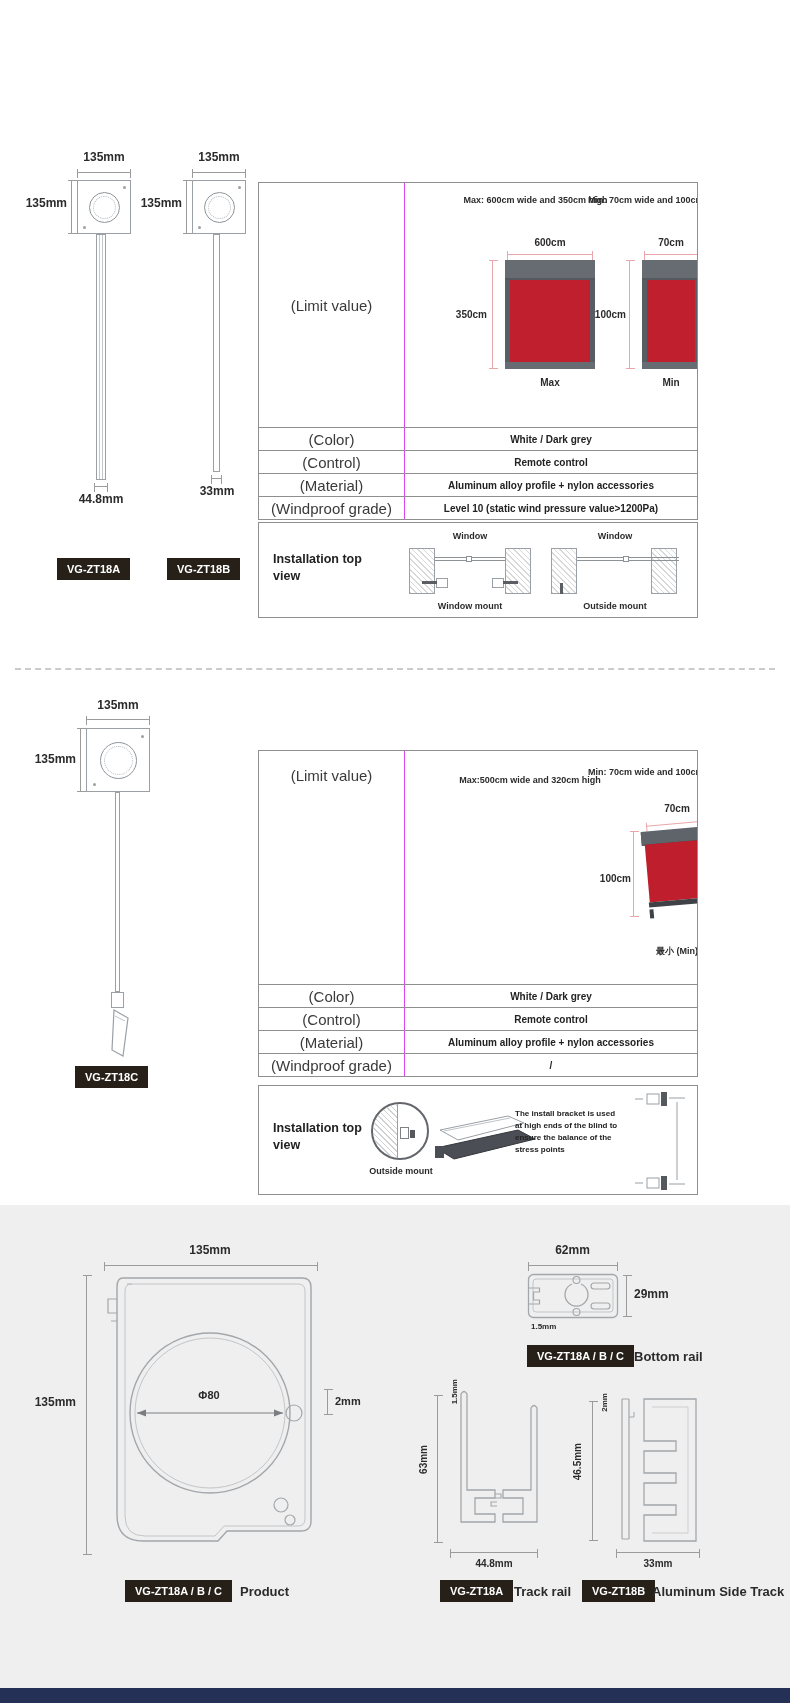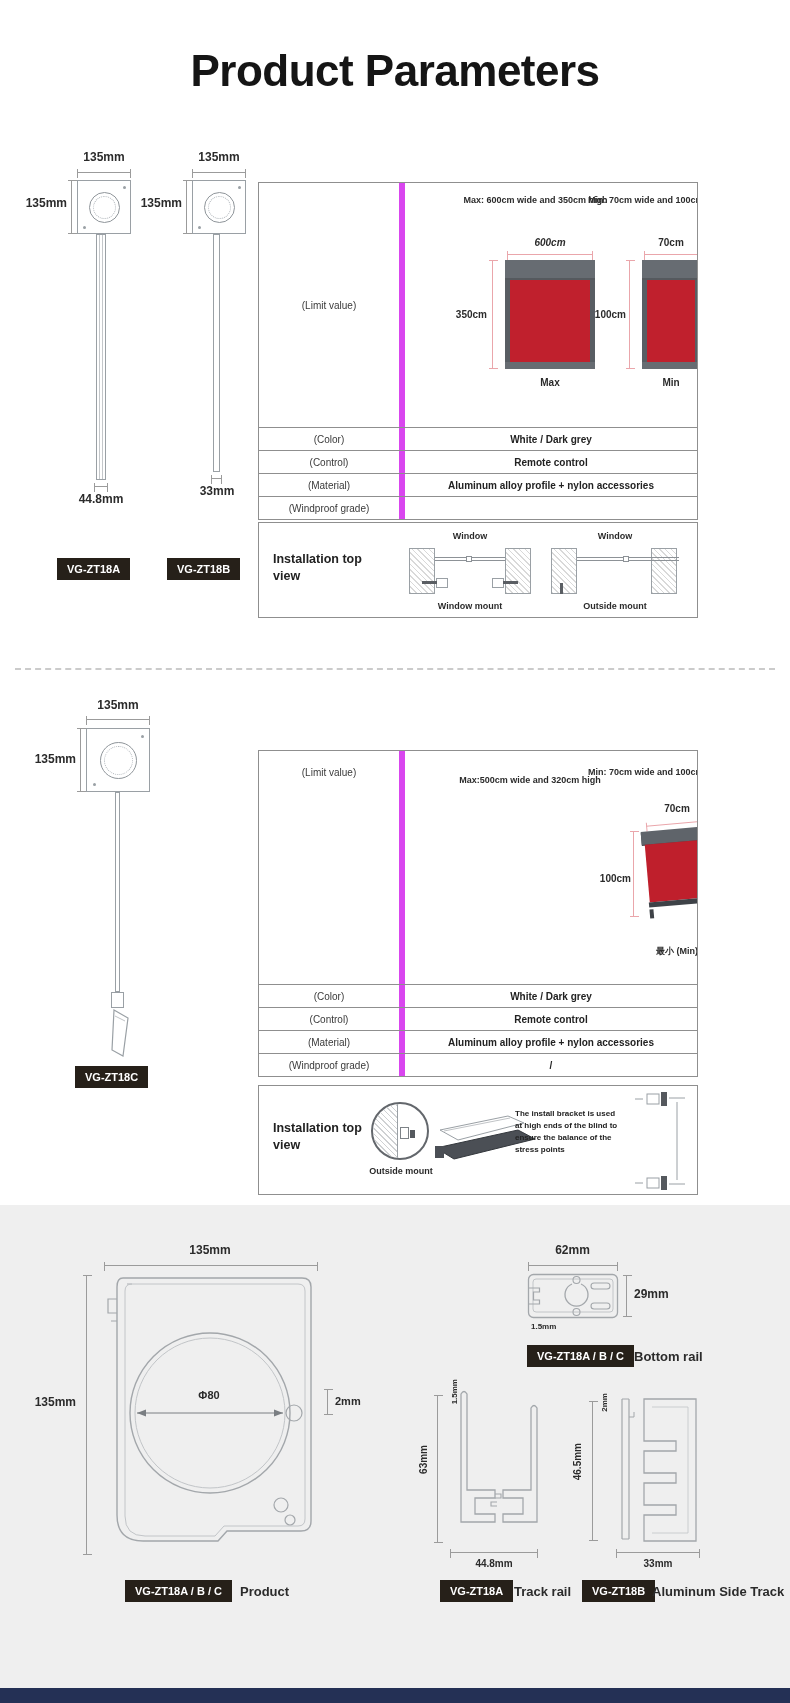"Product Parameters" h1.title { html: <h1>Product Parameters</h1> -> none }
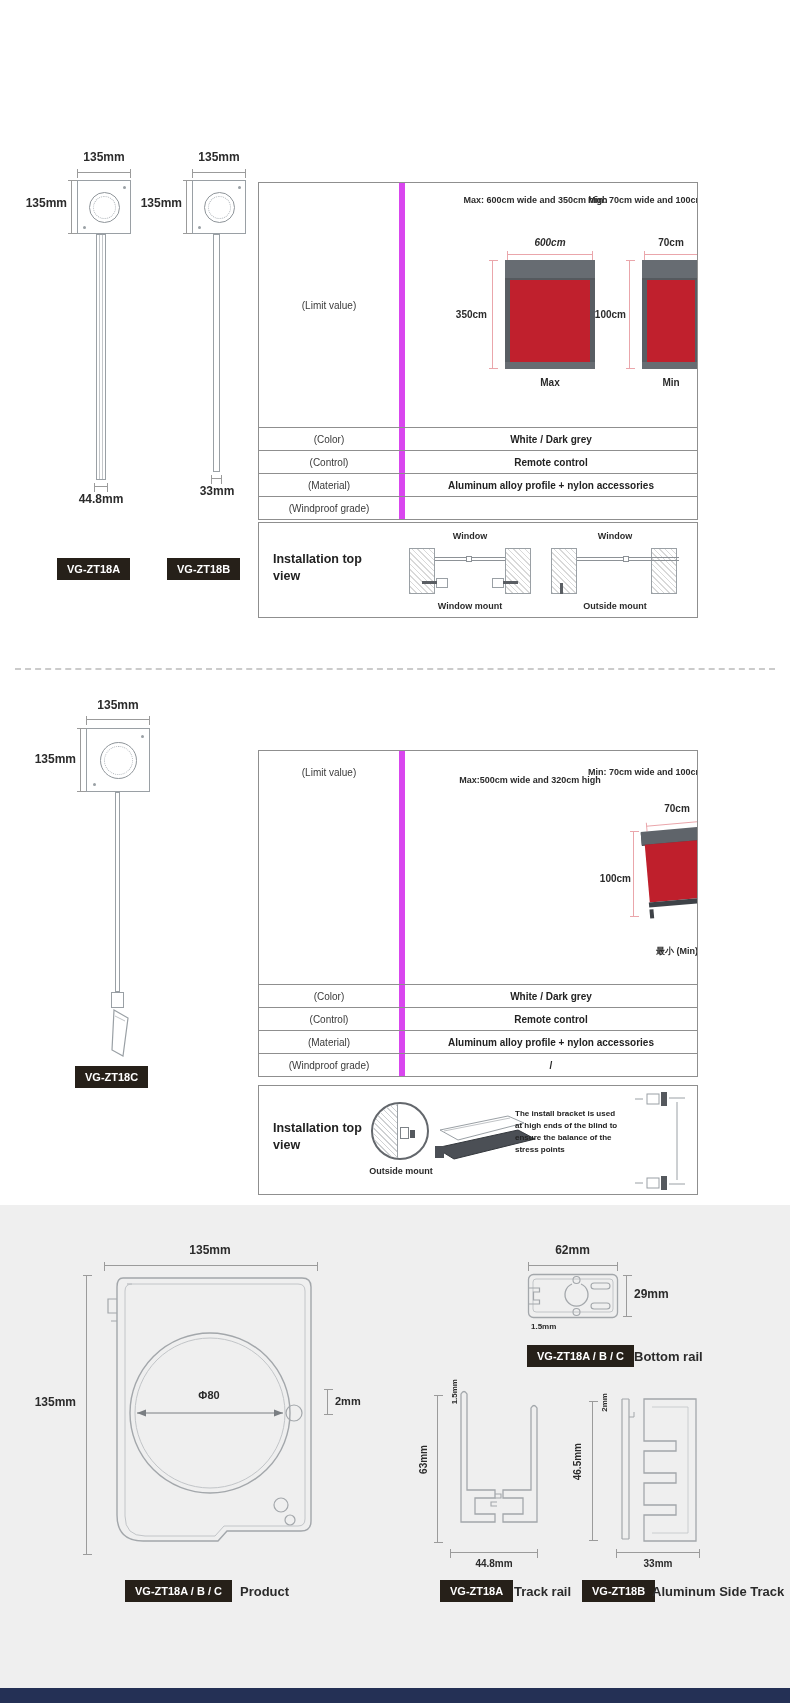"600cm" div.dlabel { font-style: italic -> none }
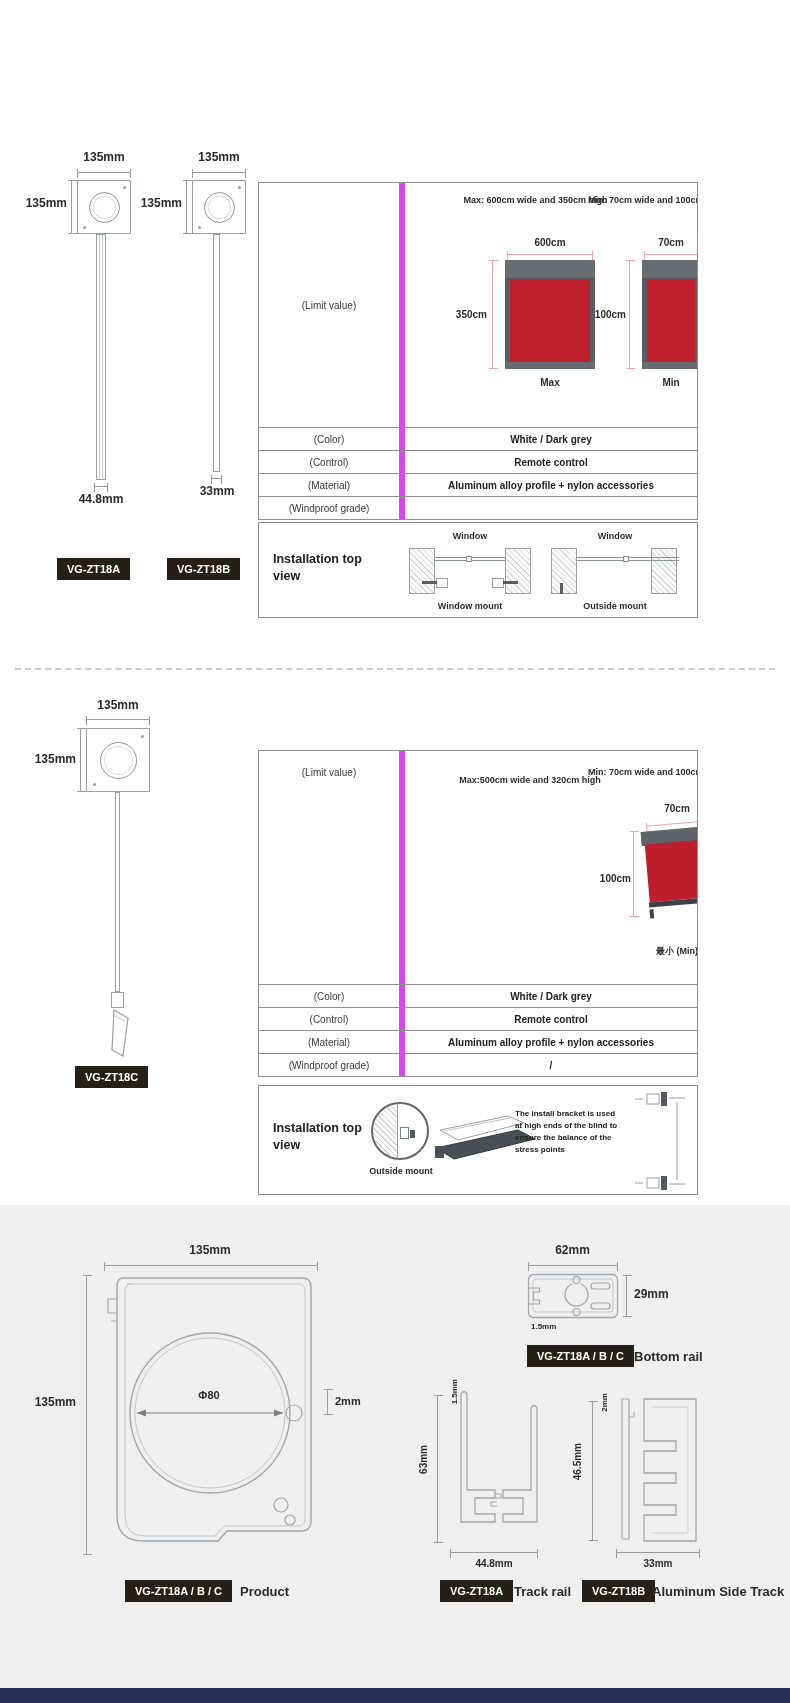"(Limit value)" .scell-l { border-right: 6px solid #d946ef -> 1px solid #d946ef; font-size: 10px -> 15px }
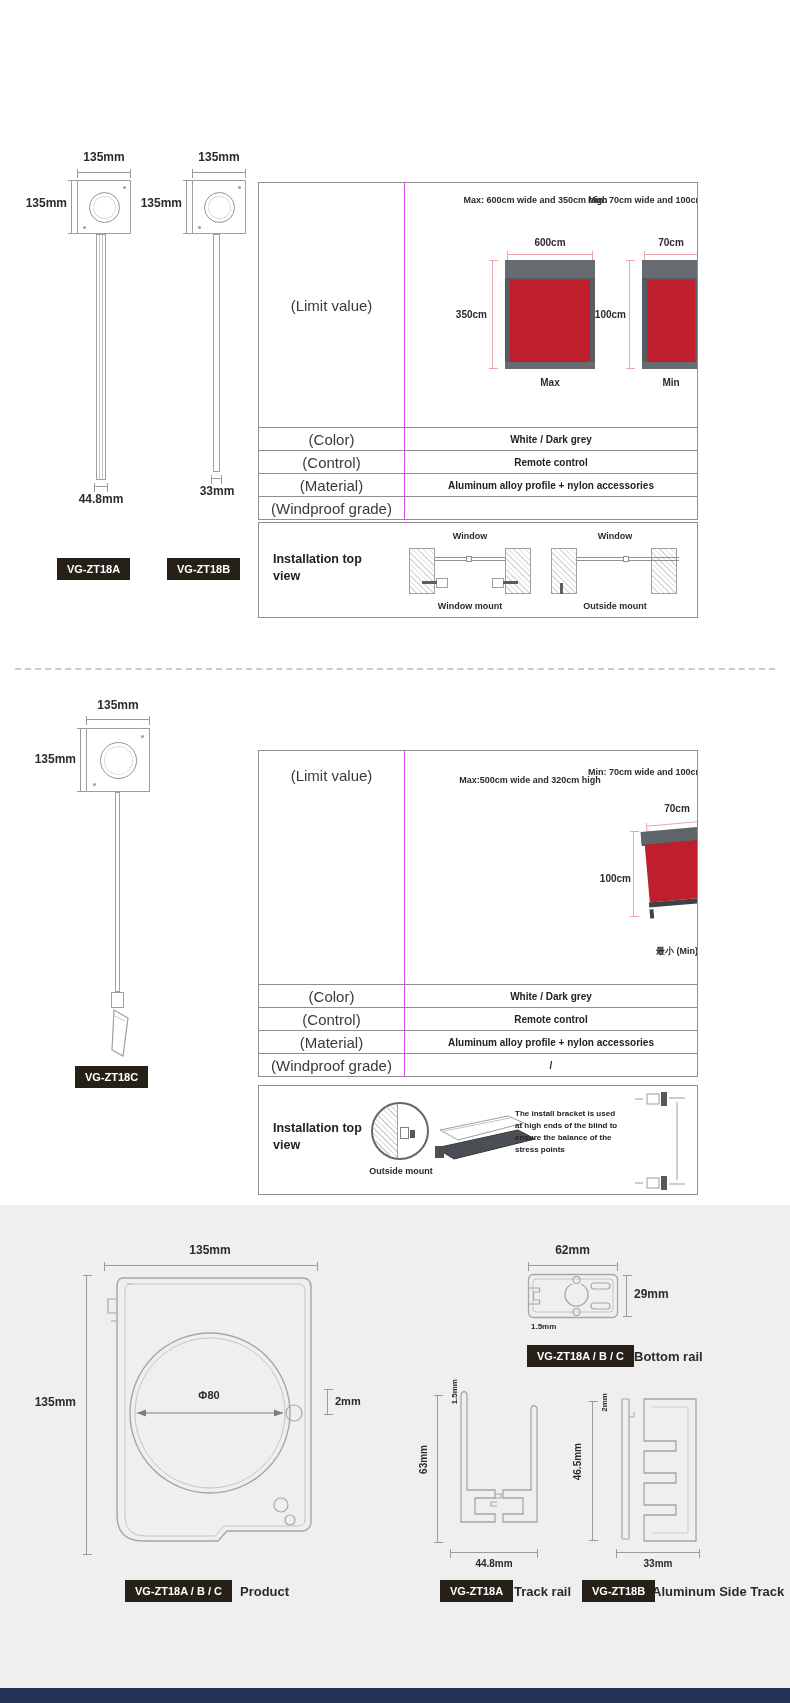"Level 10 (static wind pressure" div.scell-v { html: none -> <div>Level 10 (static wind pressure value&gt;1200Pa)</div> }
